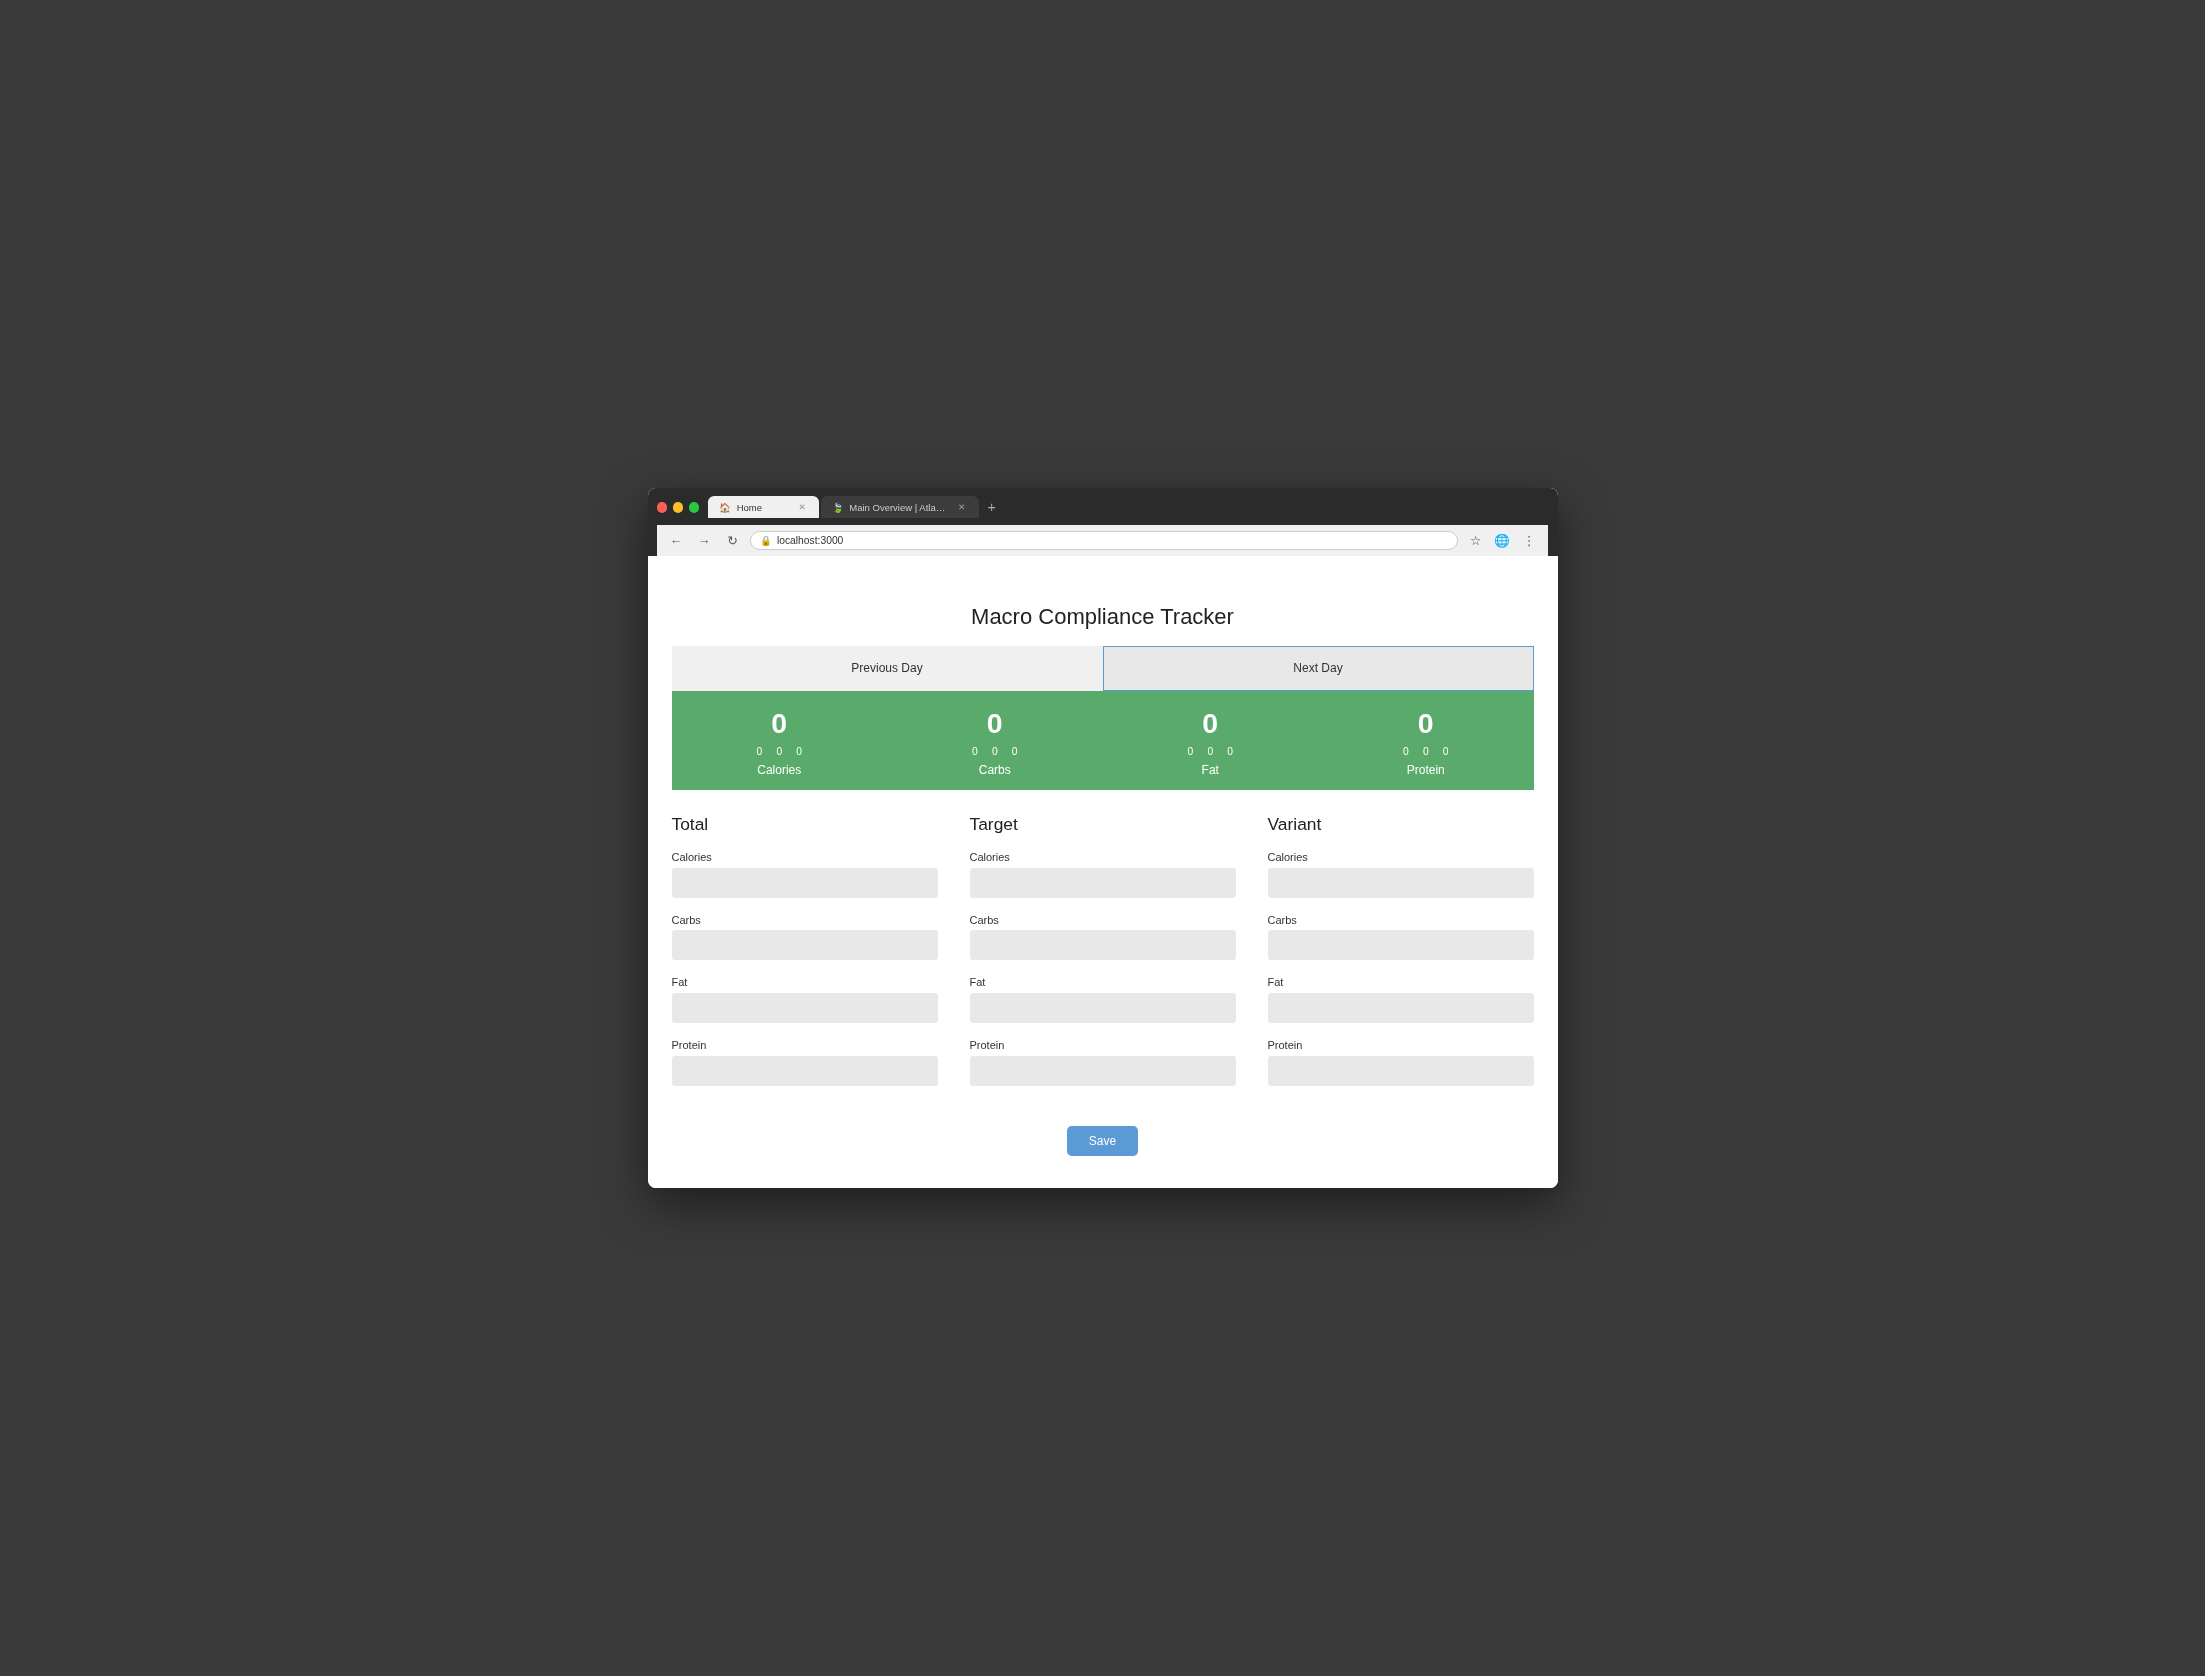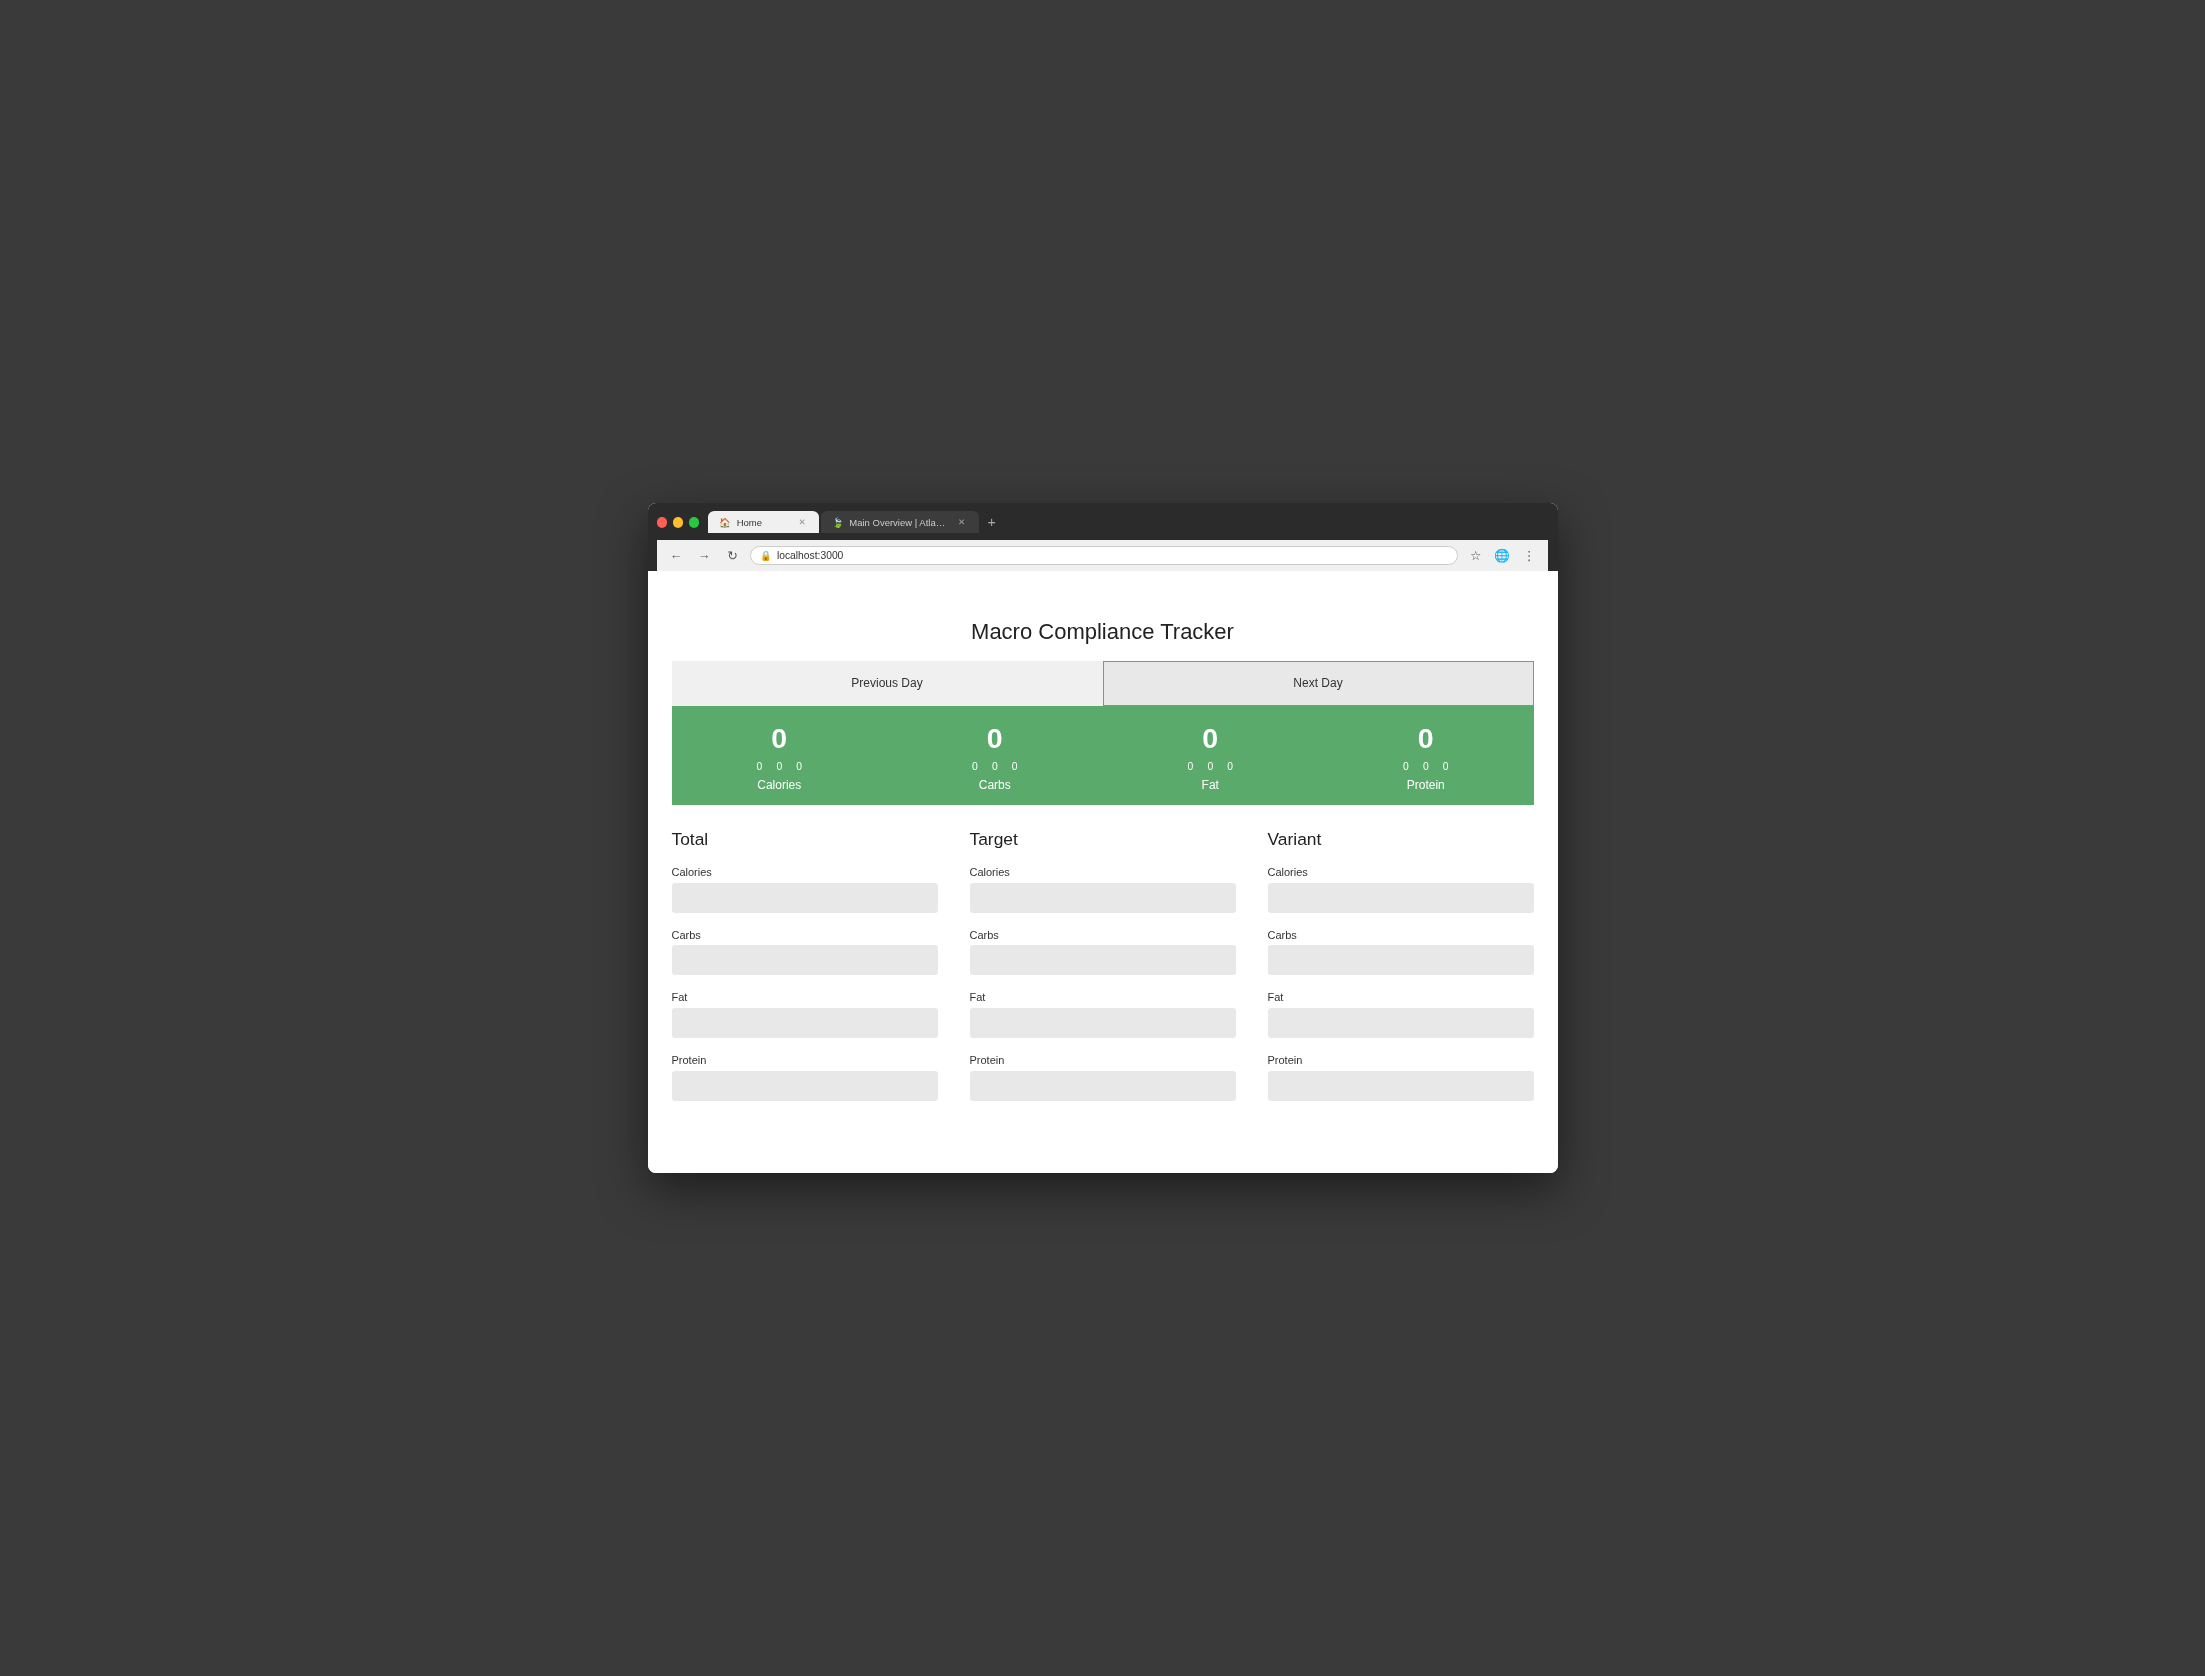"Save" div.save-section { html: none -> <div> <button>Save</button> </div> }
